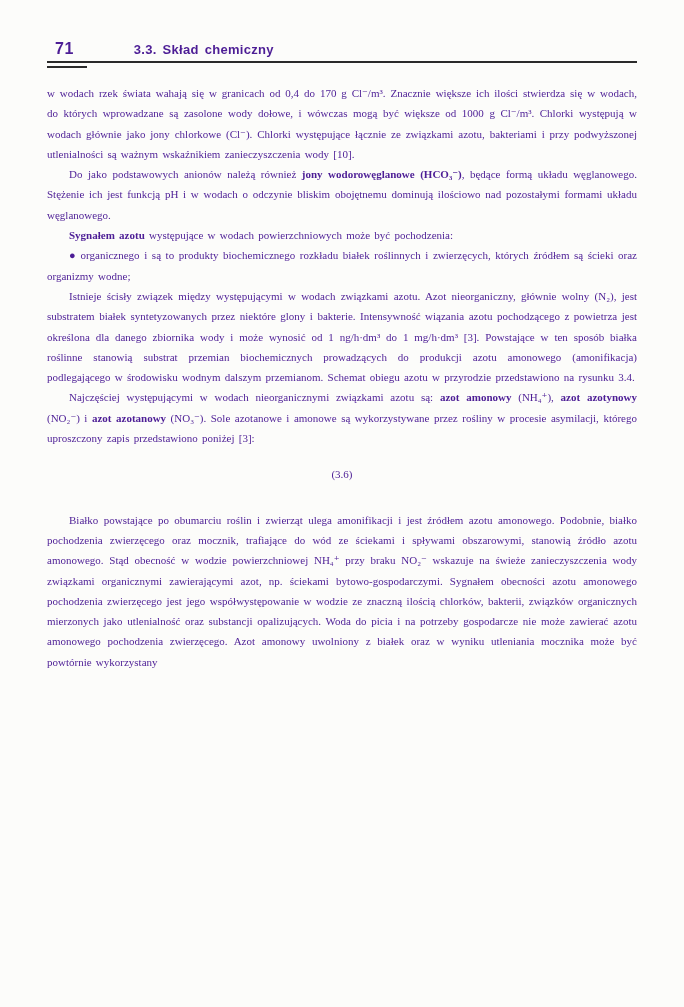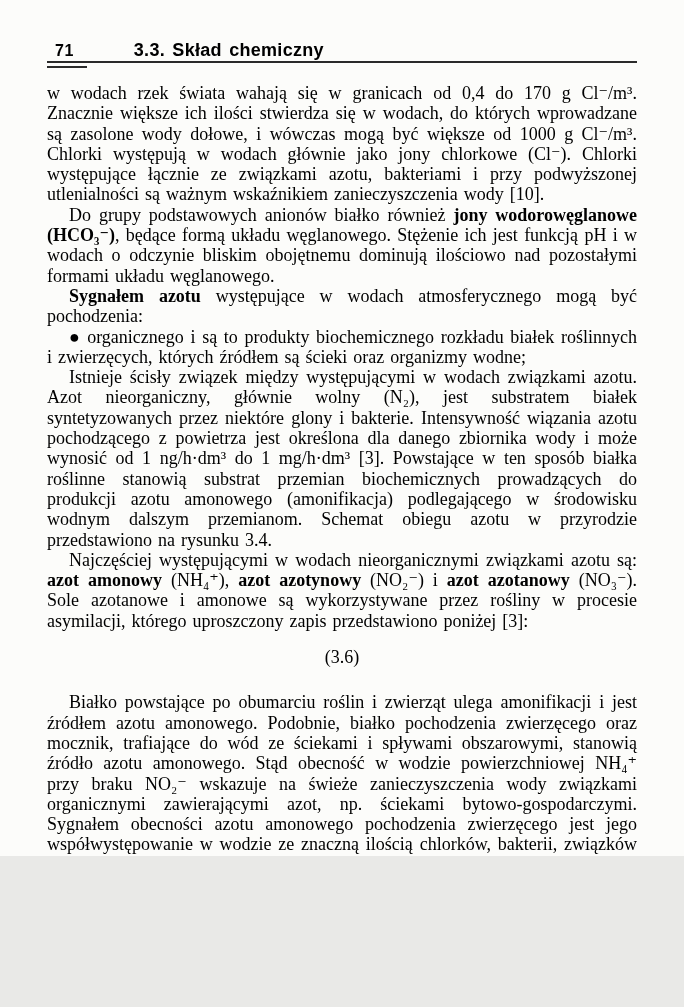"71" .page { color: #000000 -> #4c1d95; height: 856px -> 1007px }
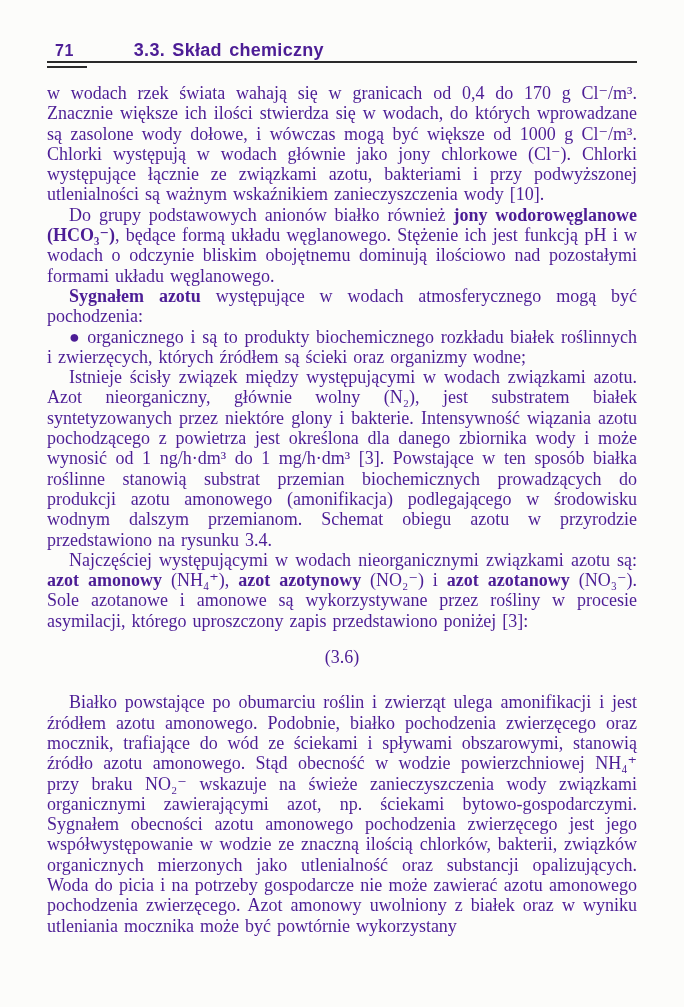"3.3. Skład chemiczny" .running-title { font-size: 18px -> 13px }
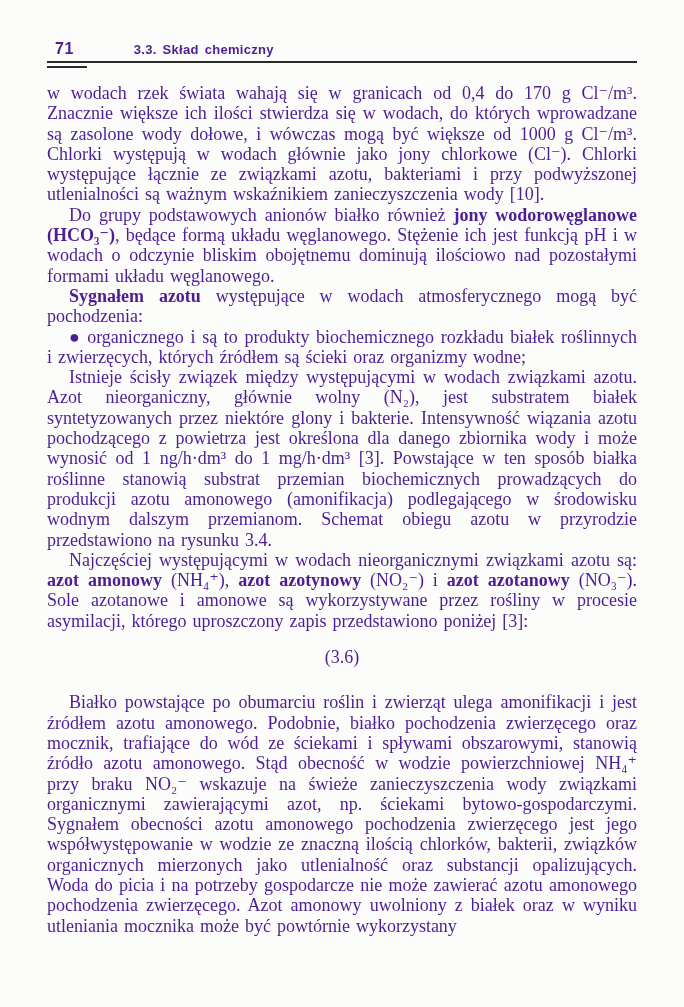"w wodach rzek świata wahają" .body-text { font-size: 18px -> 11px }
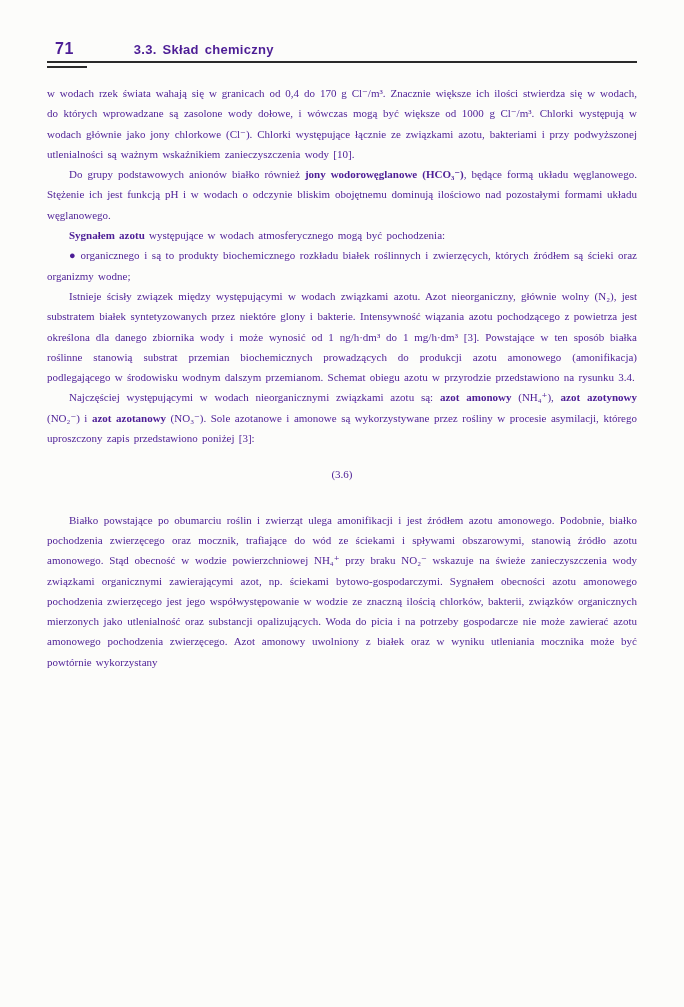"Do grupy podstawowych anionów białko" span { text: grupy podstawowych anionów białko -> jako podstawowych anionów należą }
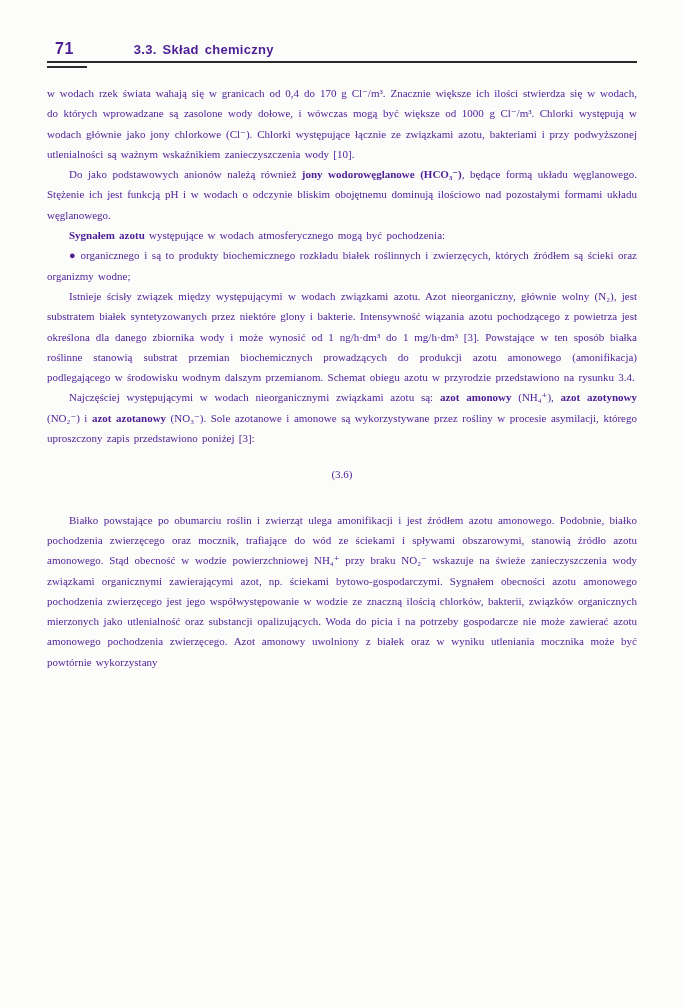"występujące w wodach atmosferycznego" span { text: atmosferycznego mogą -> powierzchniowych może }
